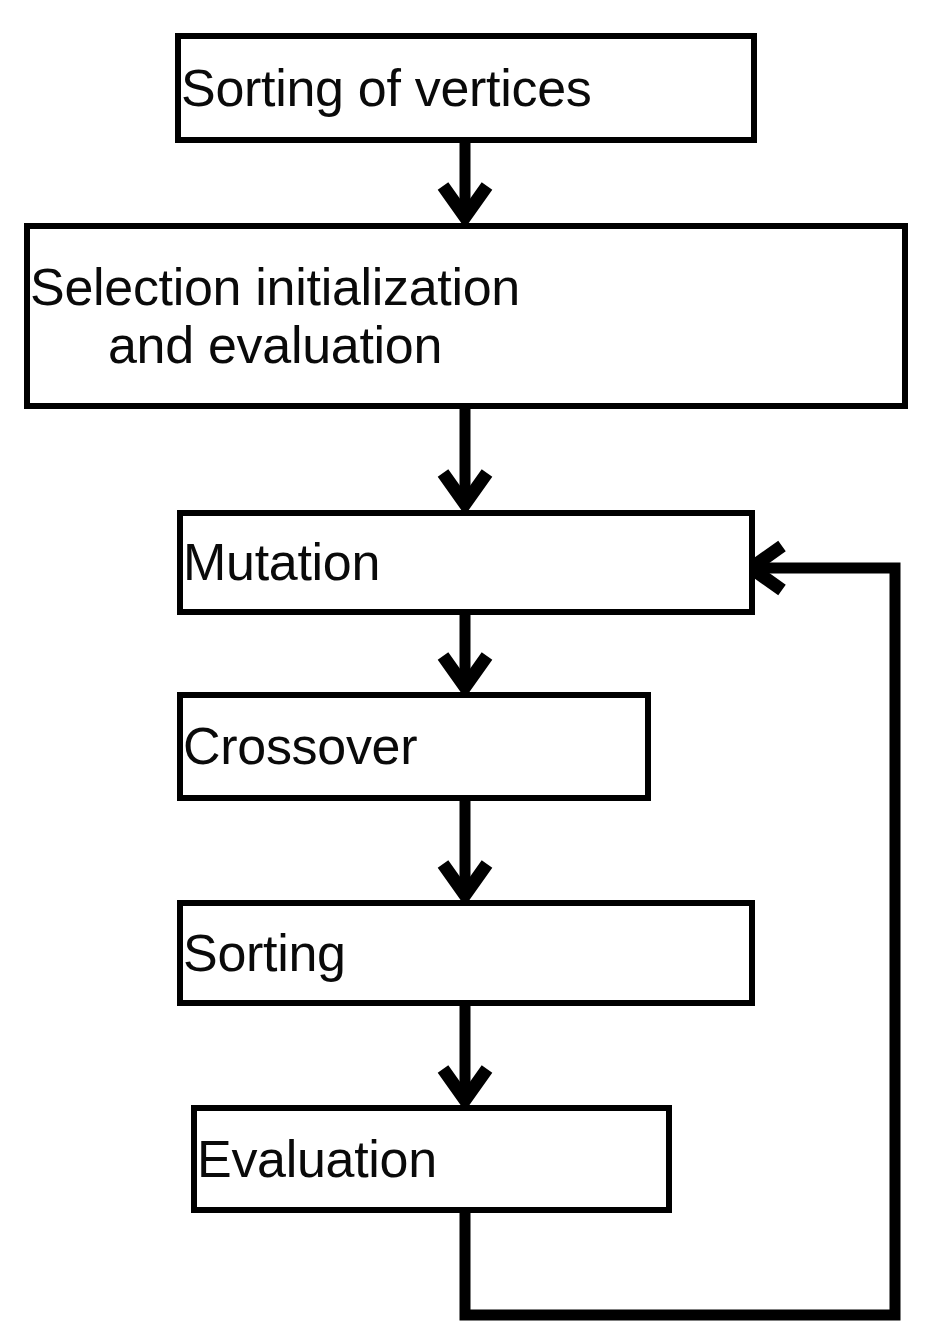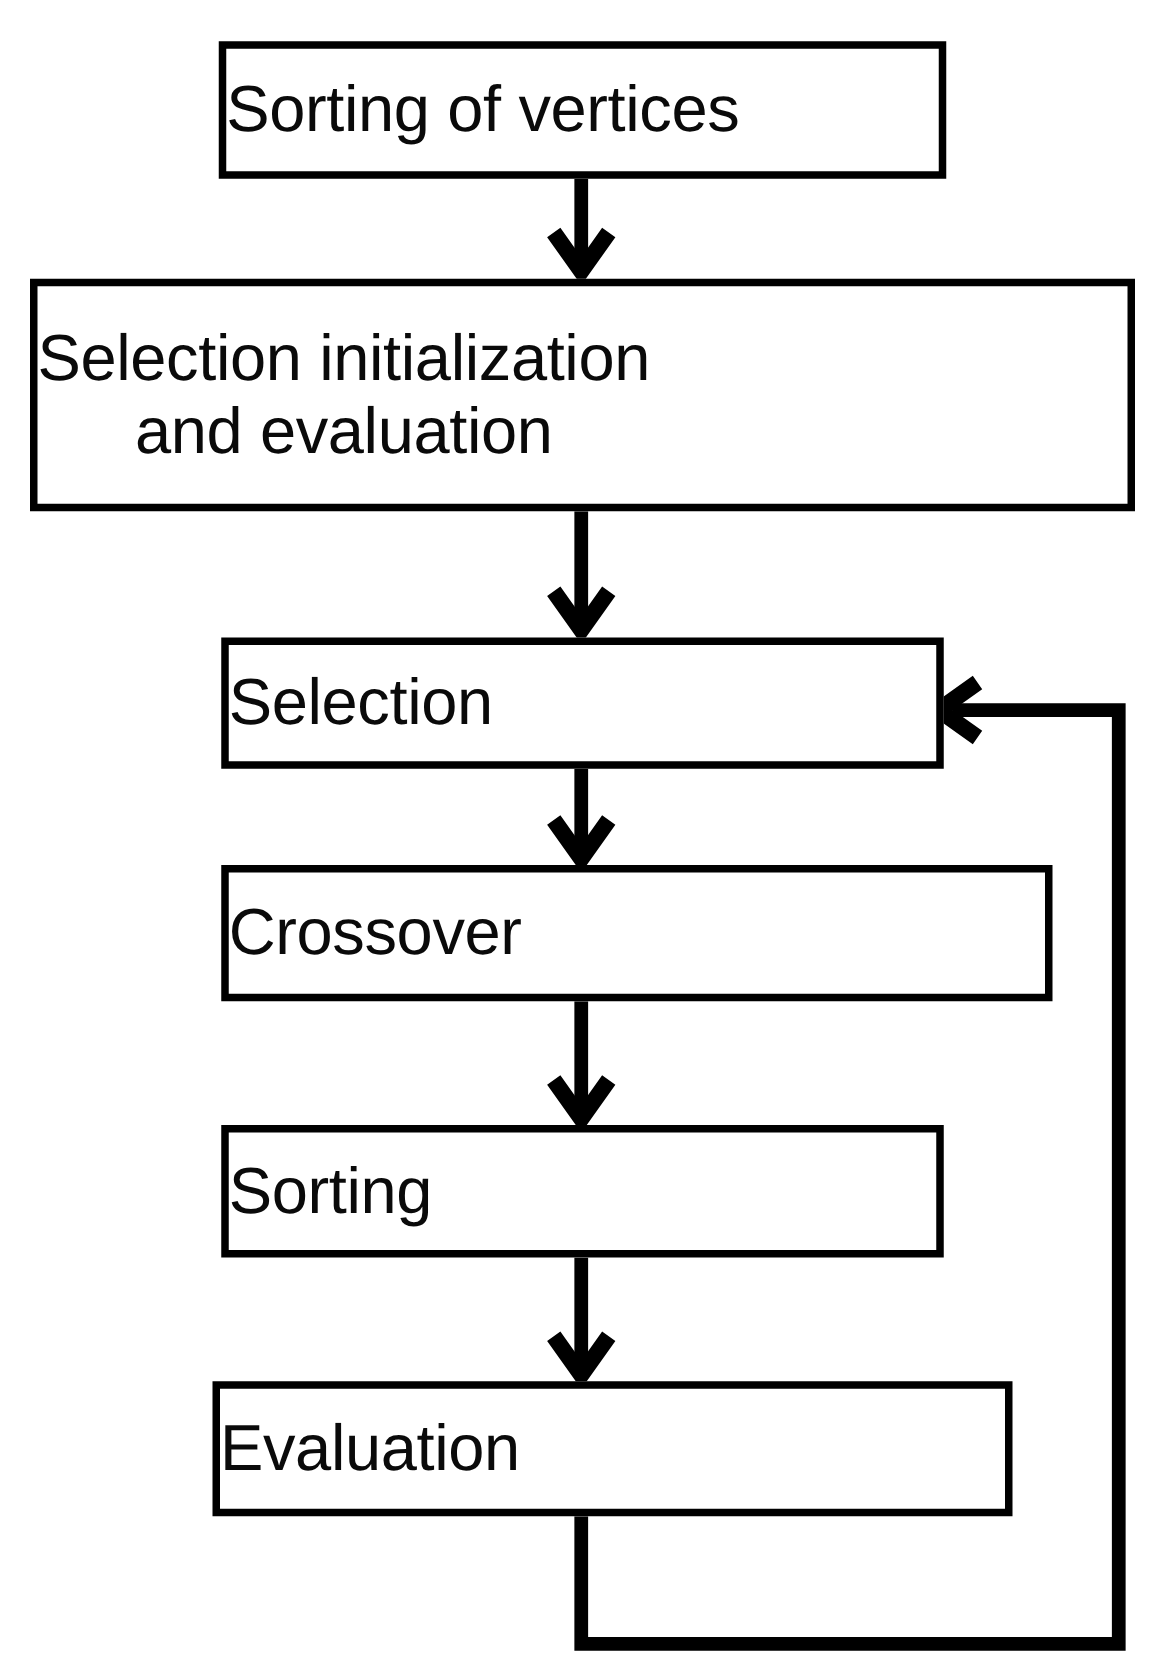"Selection" span.node-label { text: Selection -> Mutation }
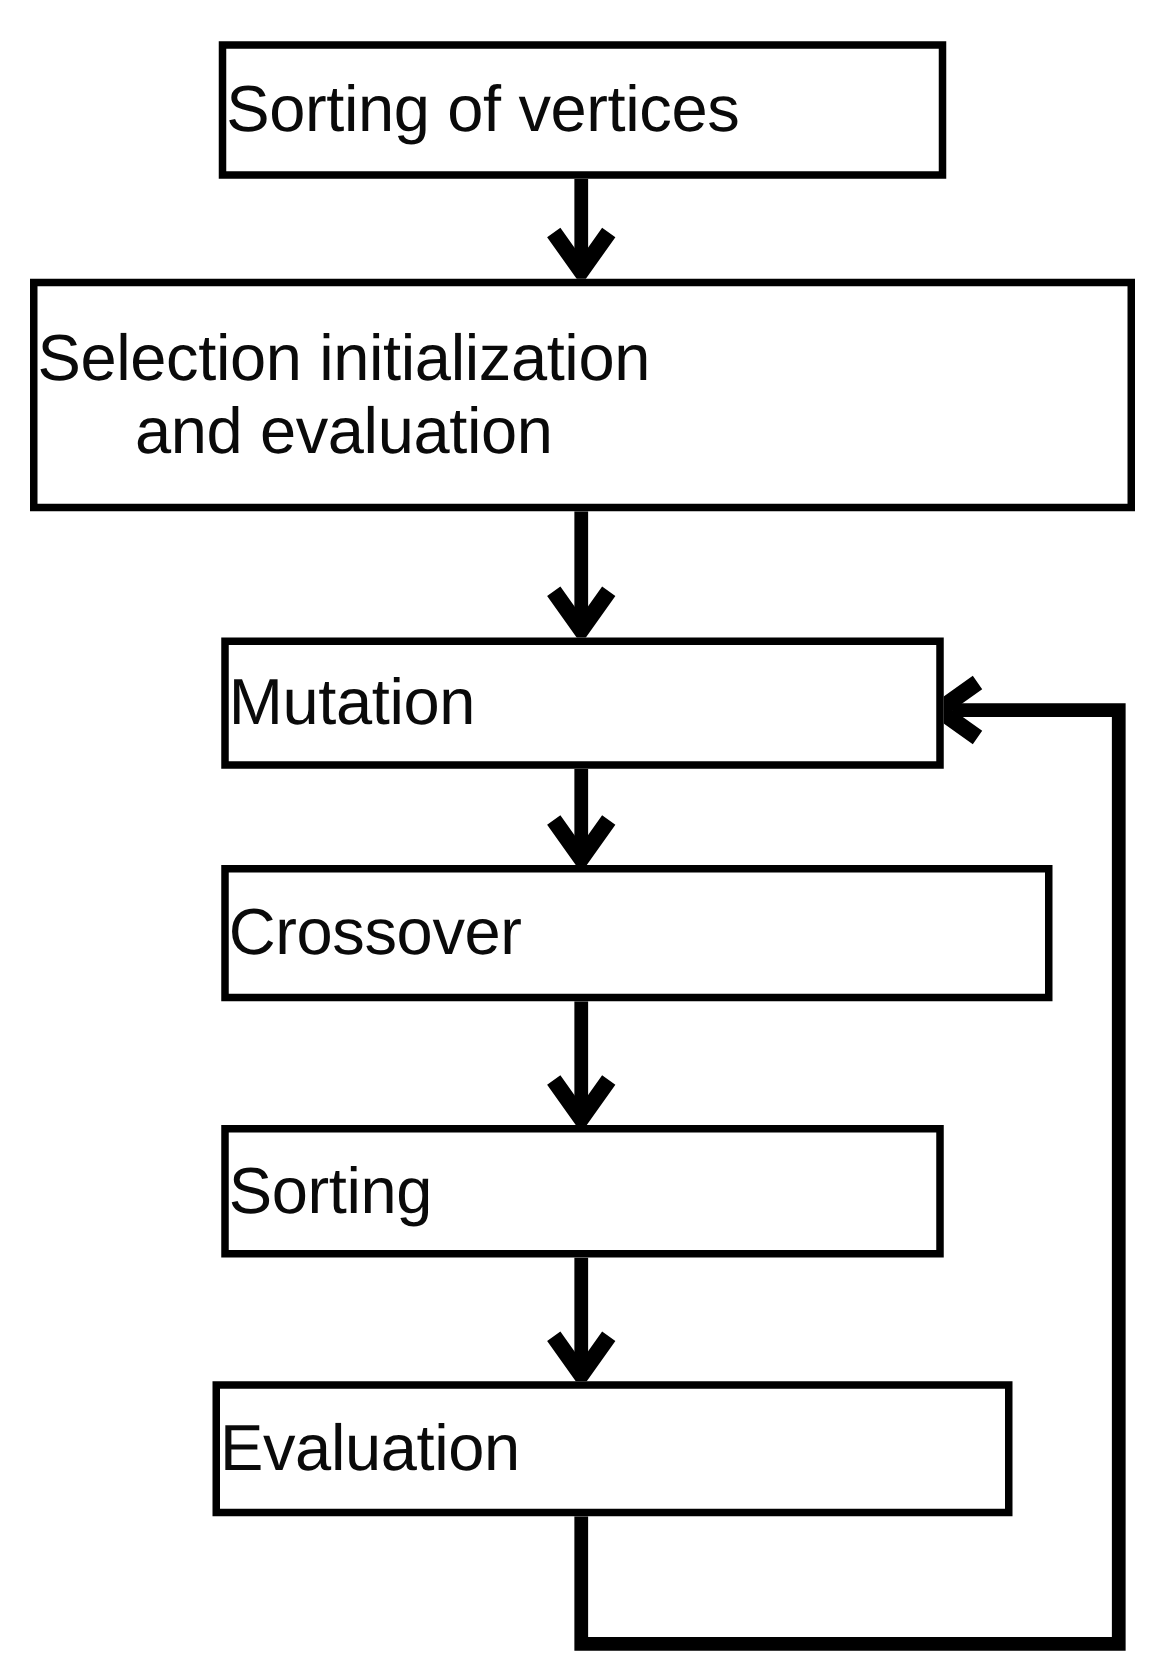"Crossover" #node-crossover { width: 665px -> 474px }
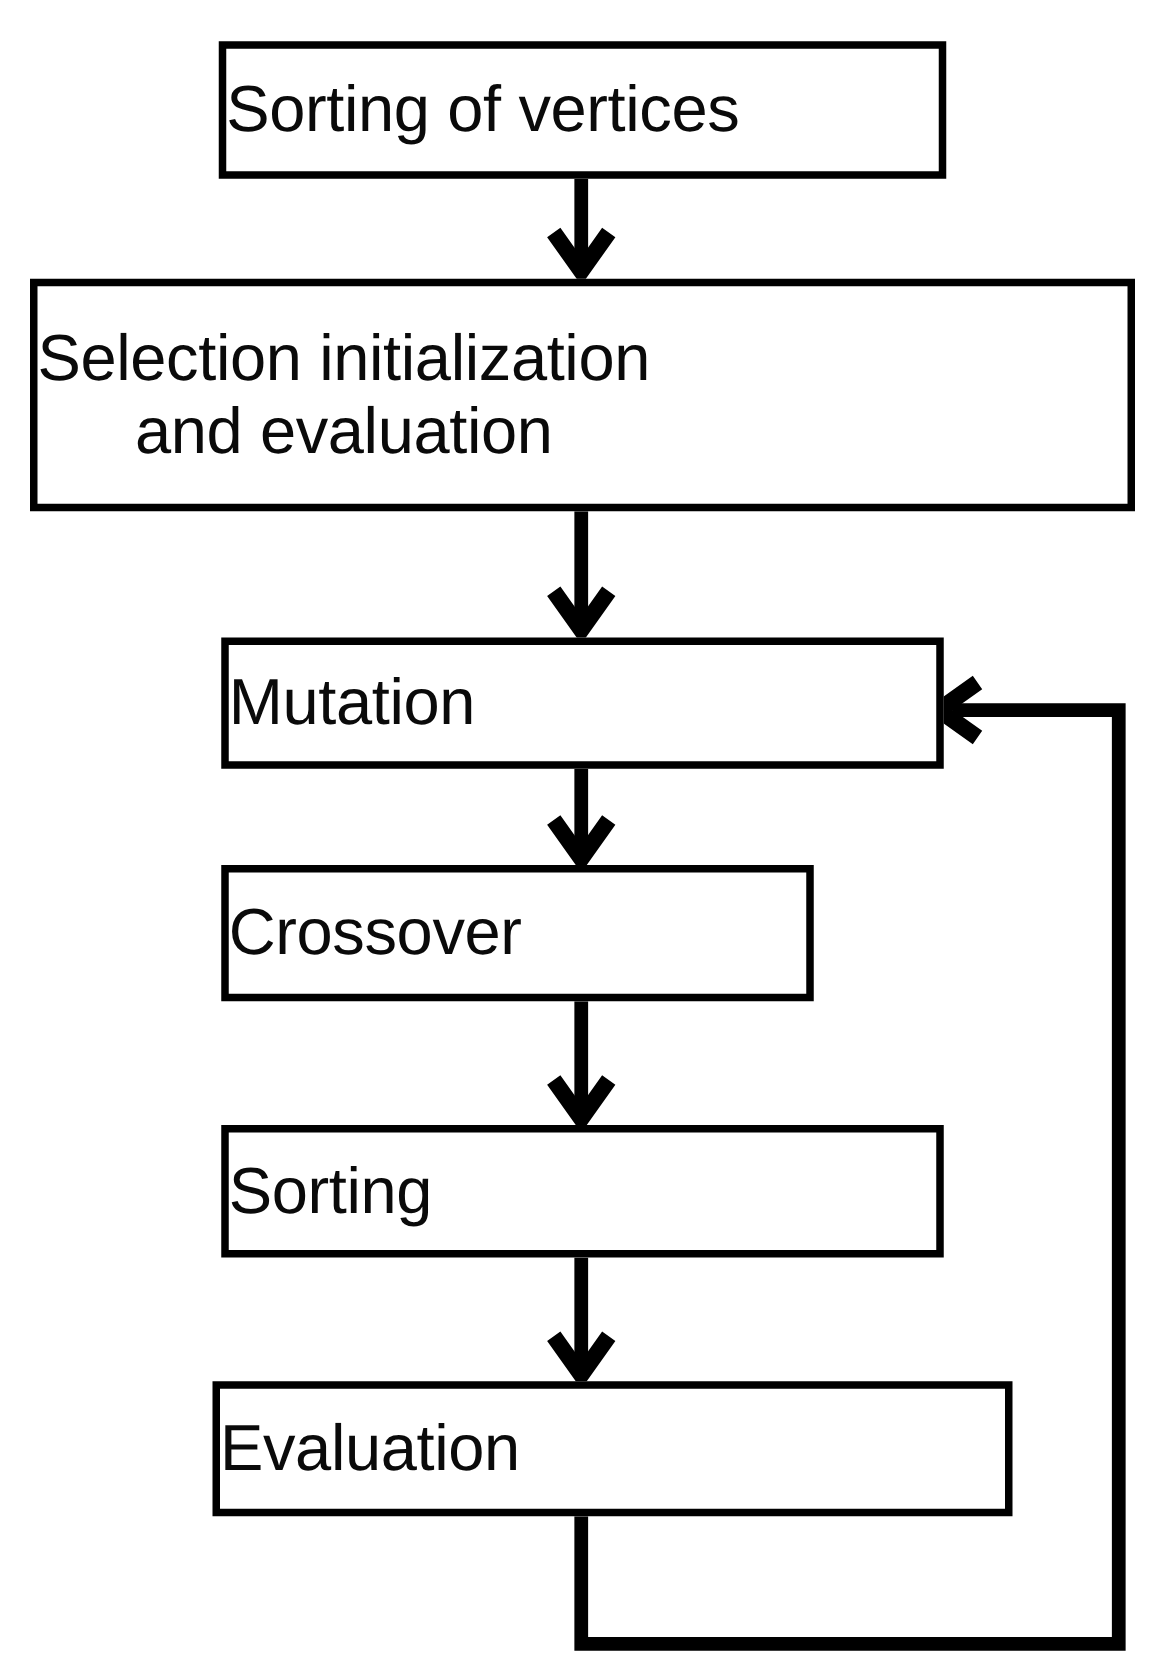"Evaluation" #node-evaluation { left: 170px -> 191px; width: 640px -> 481px }
